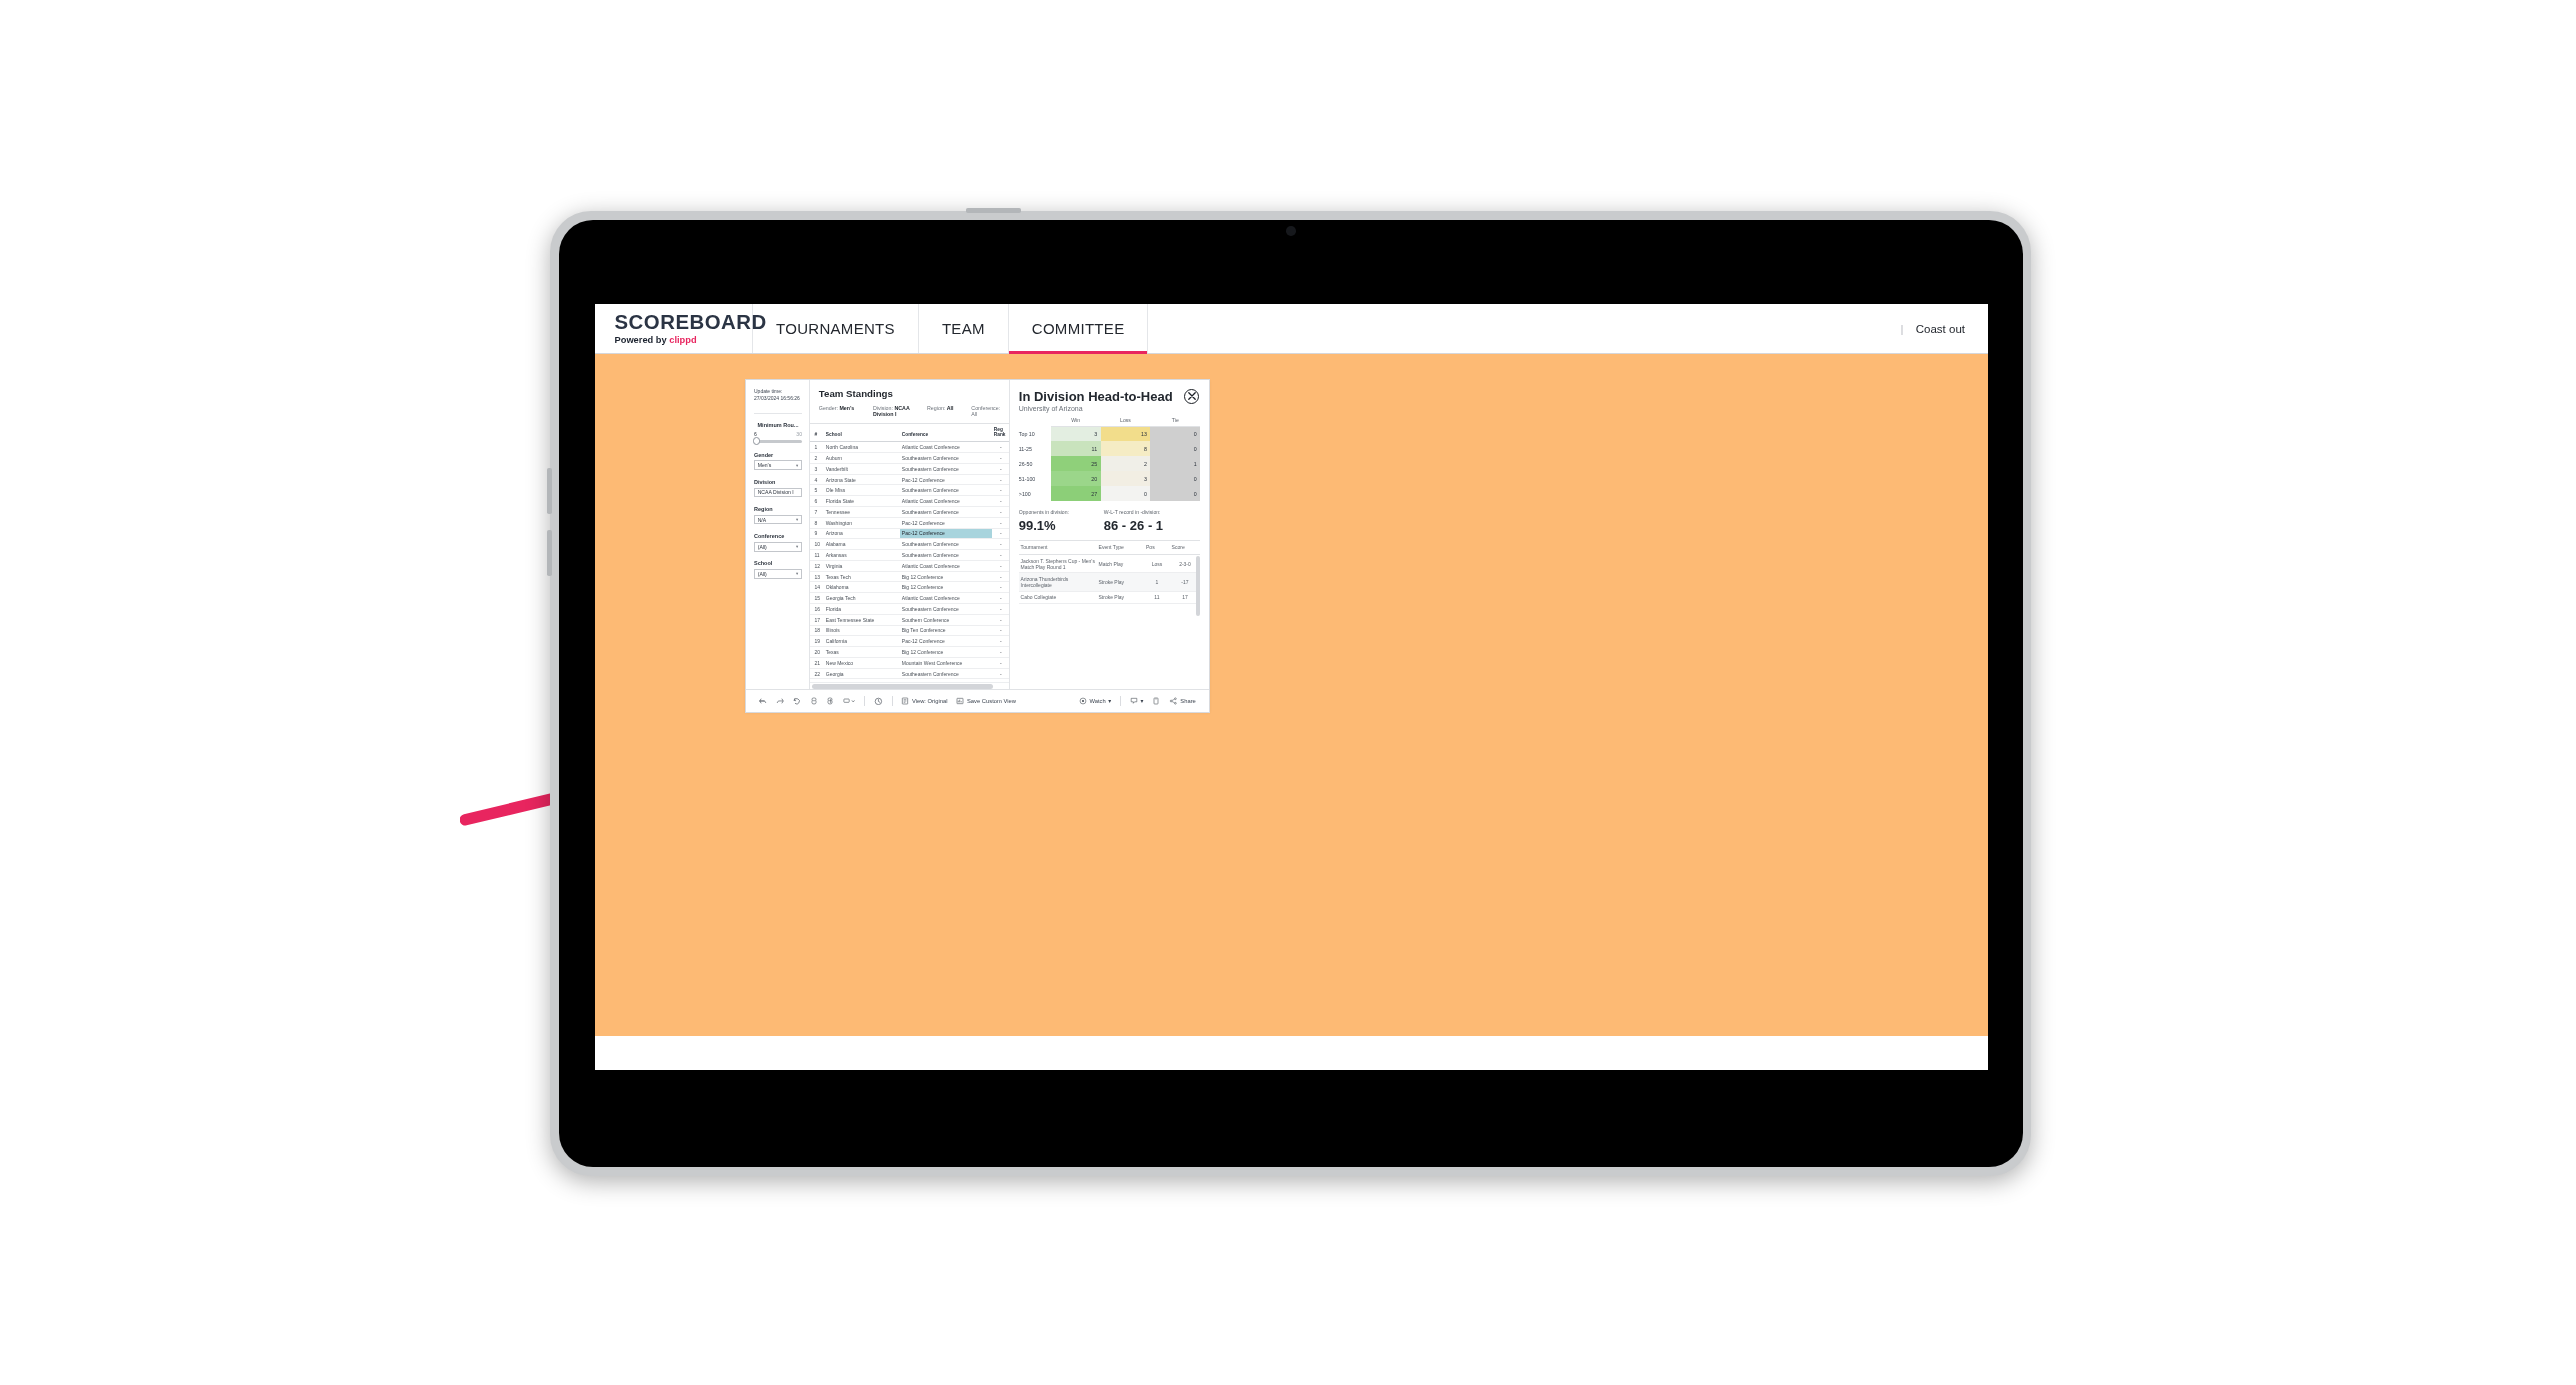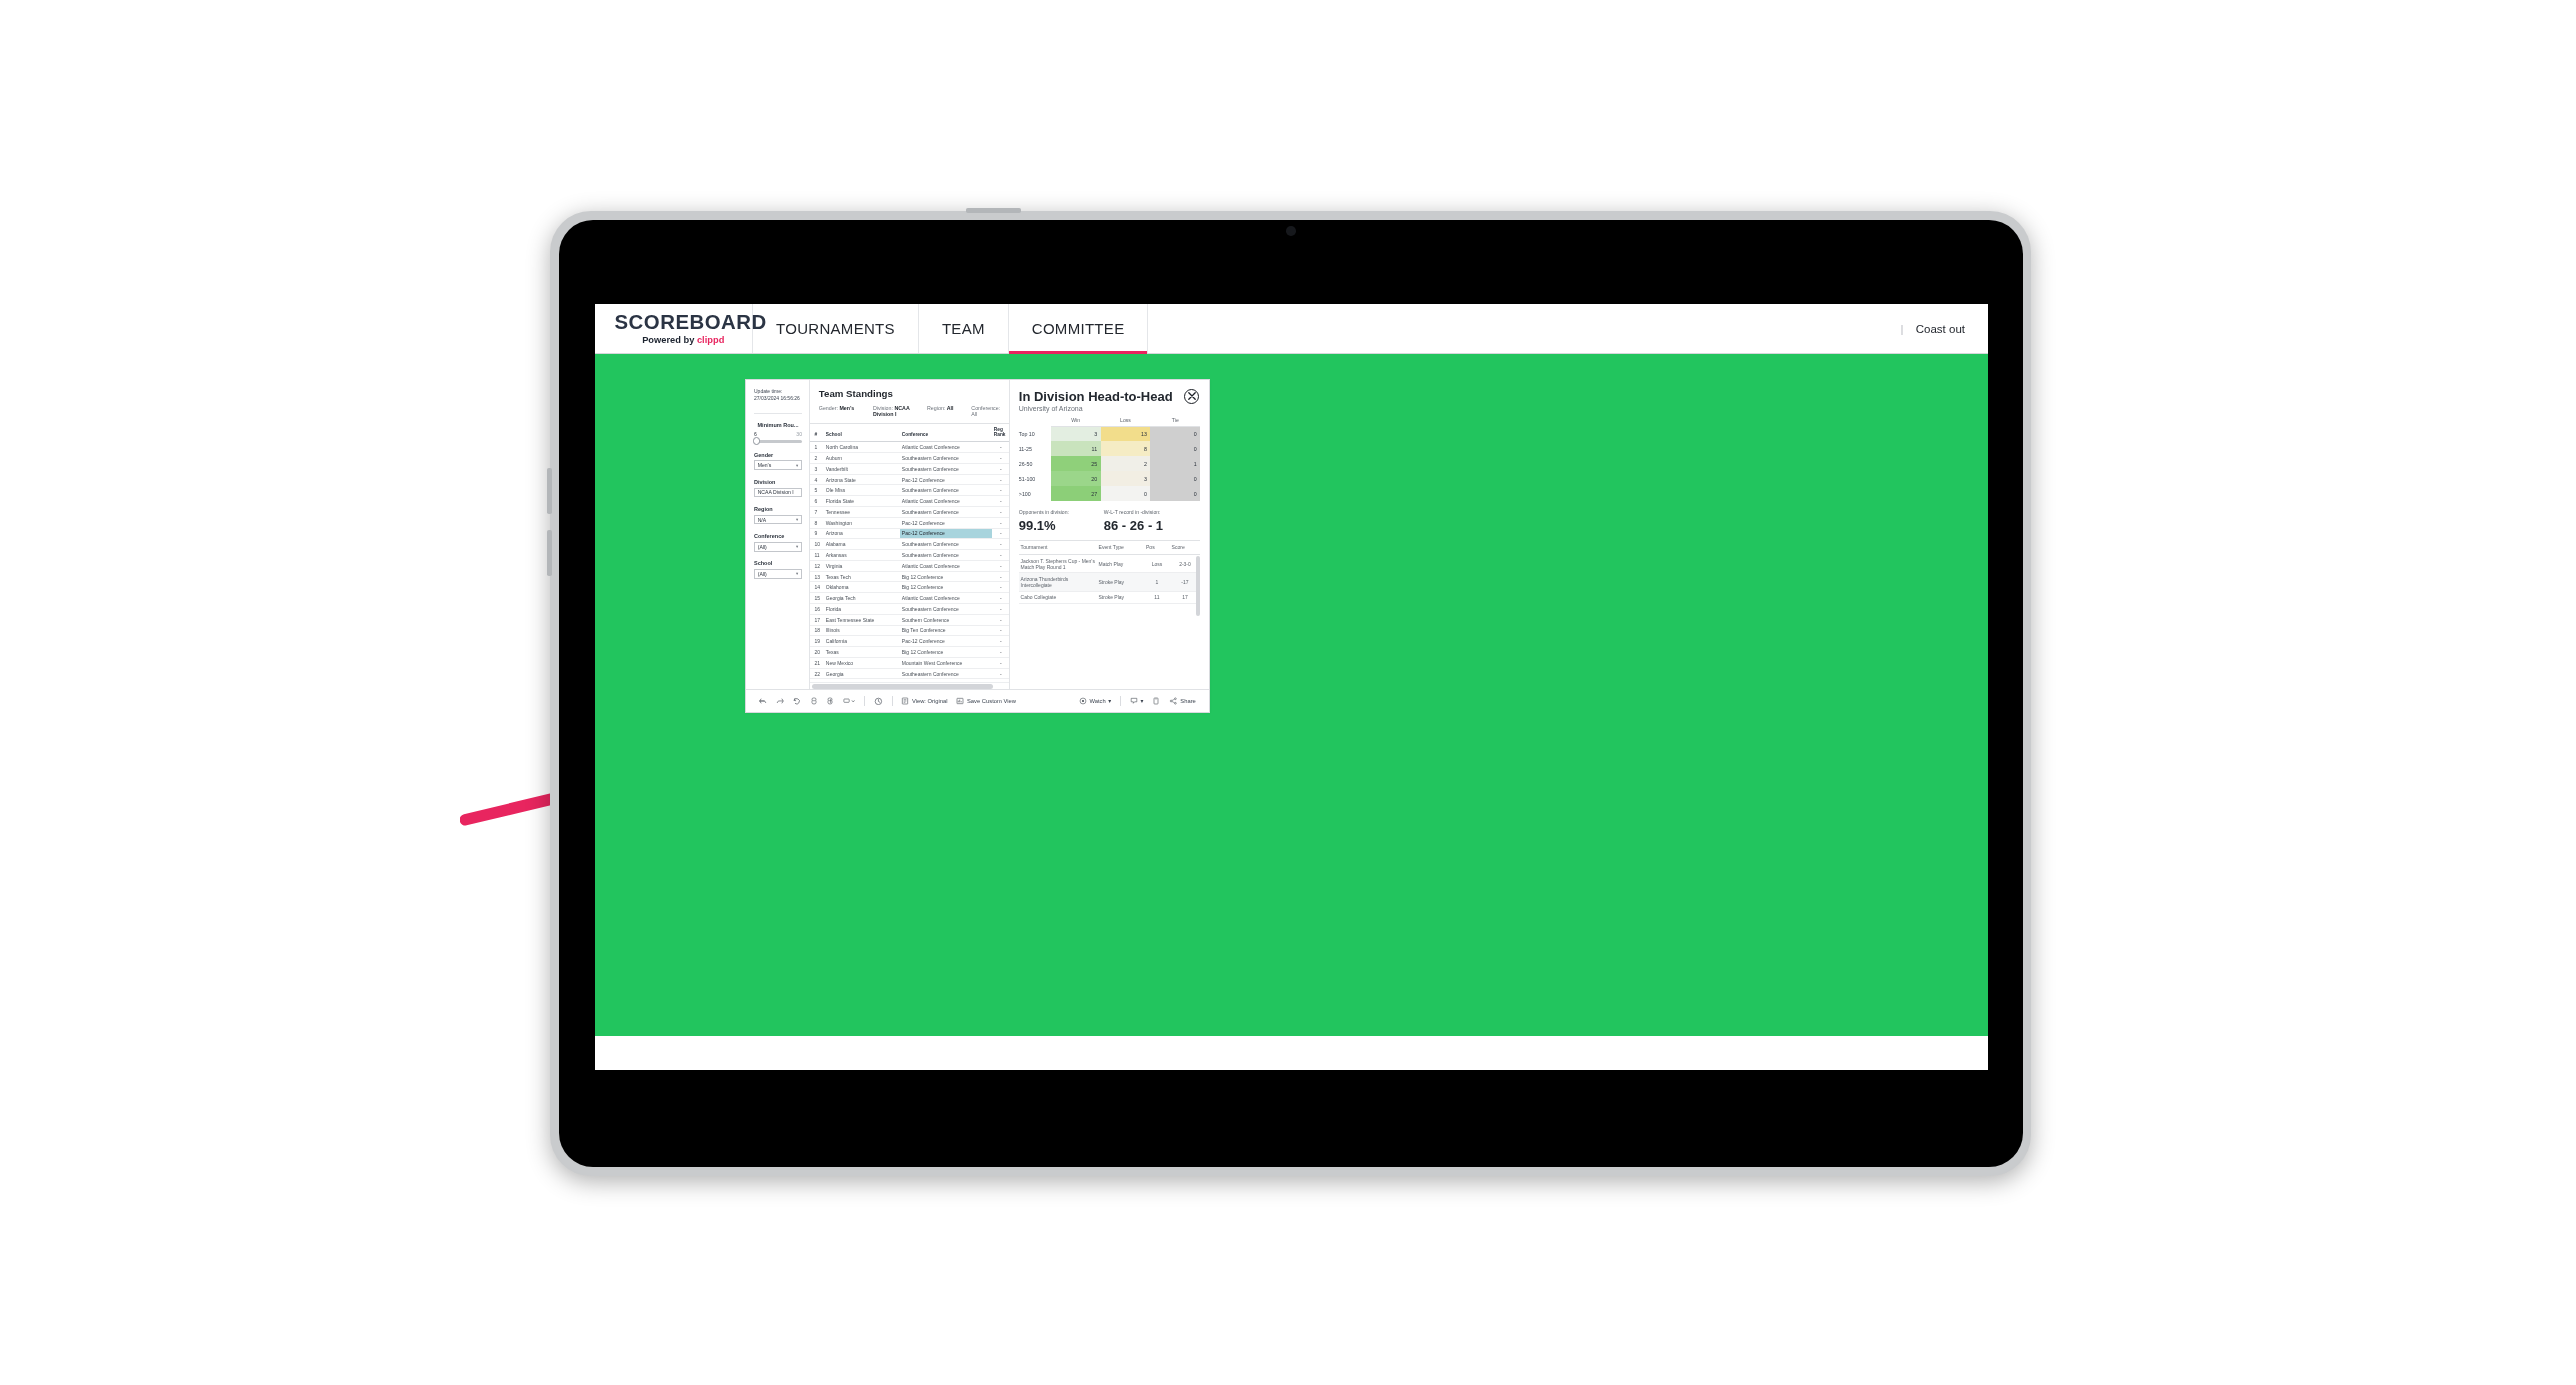"Powered by clippd" #brand .powered { text-align: center -> none }
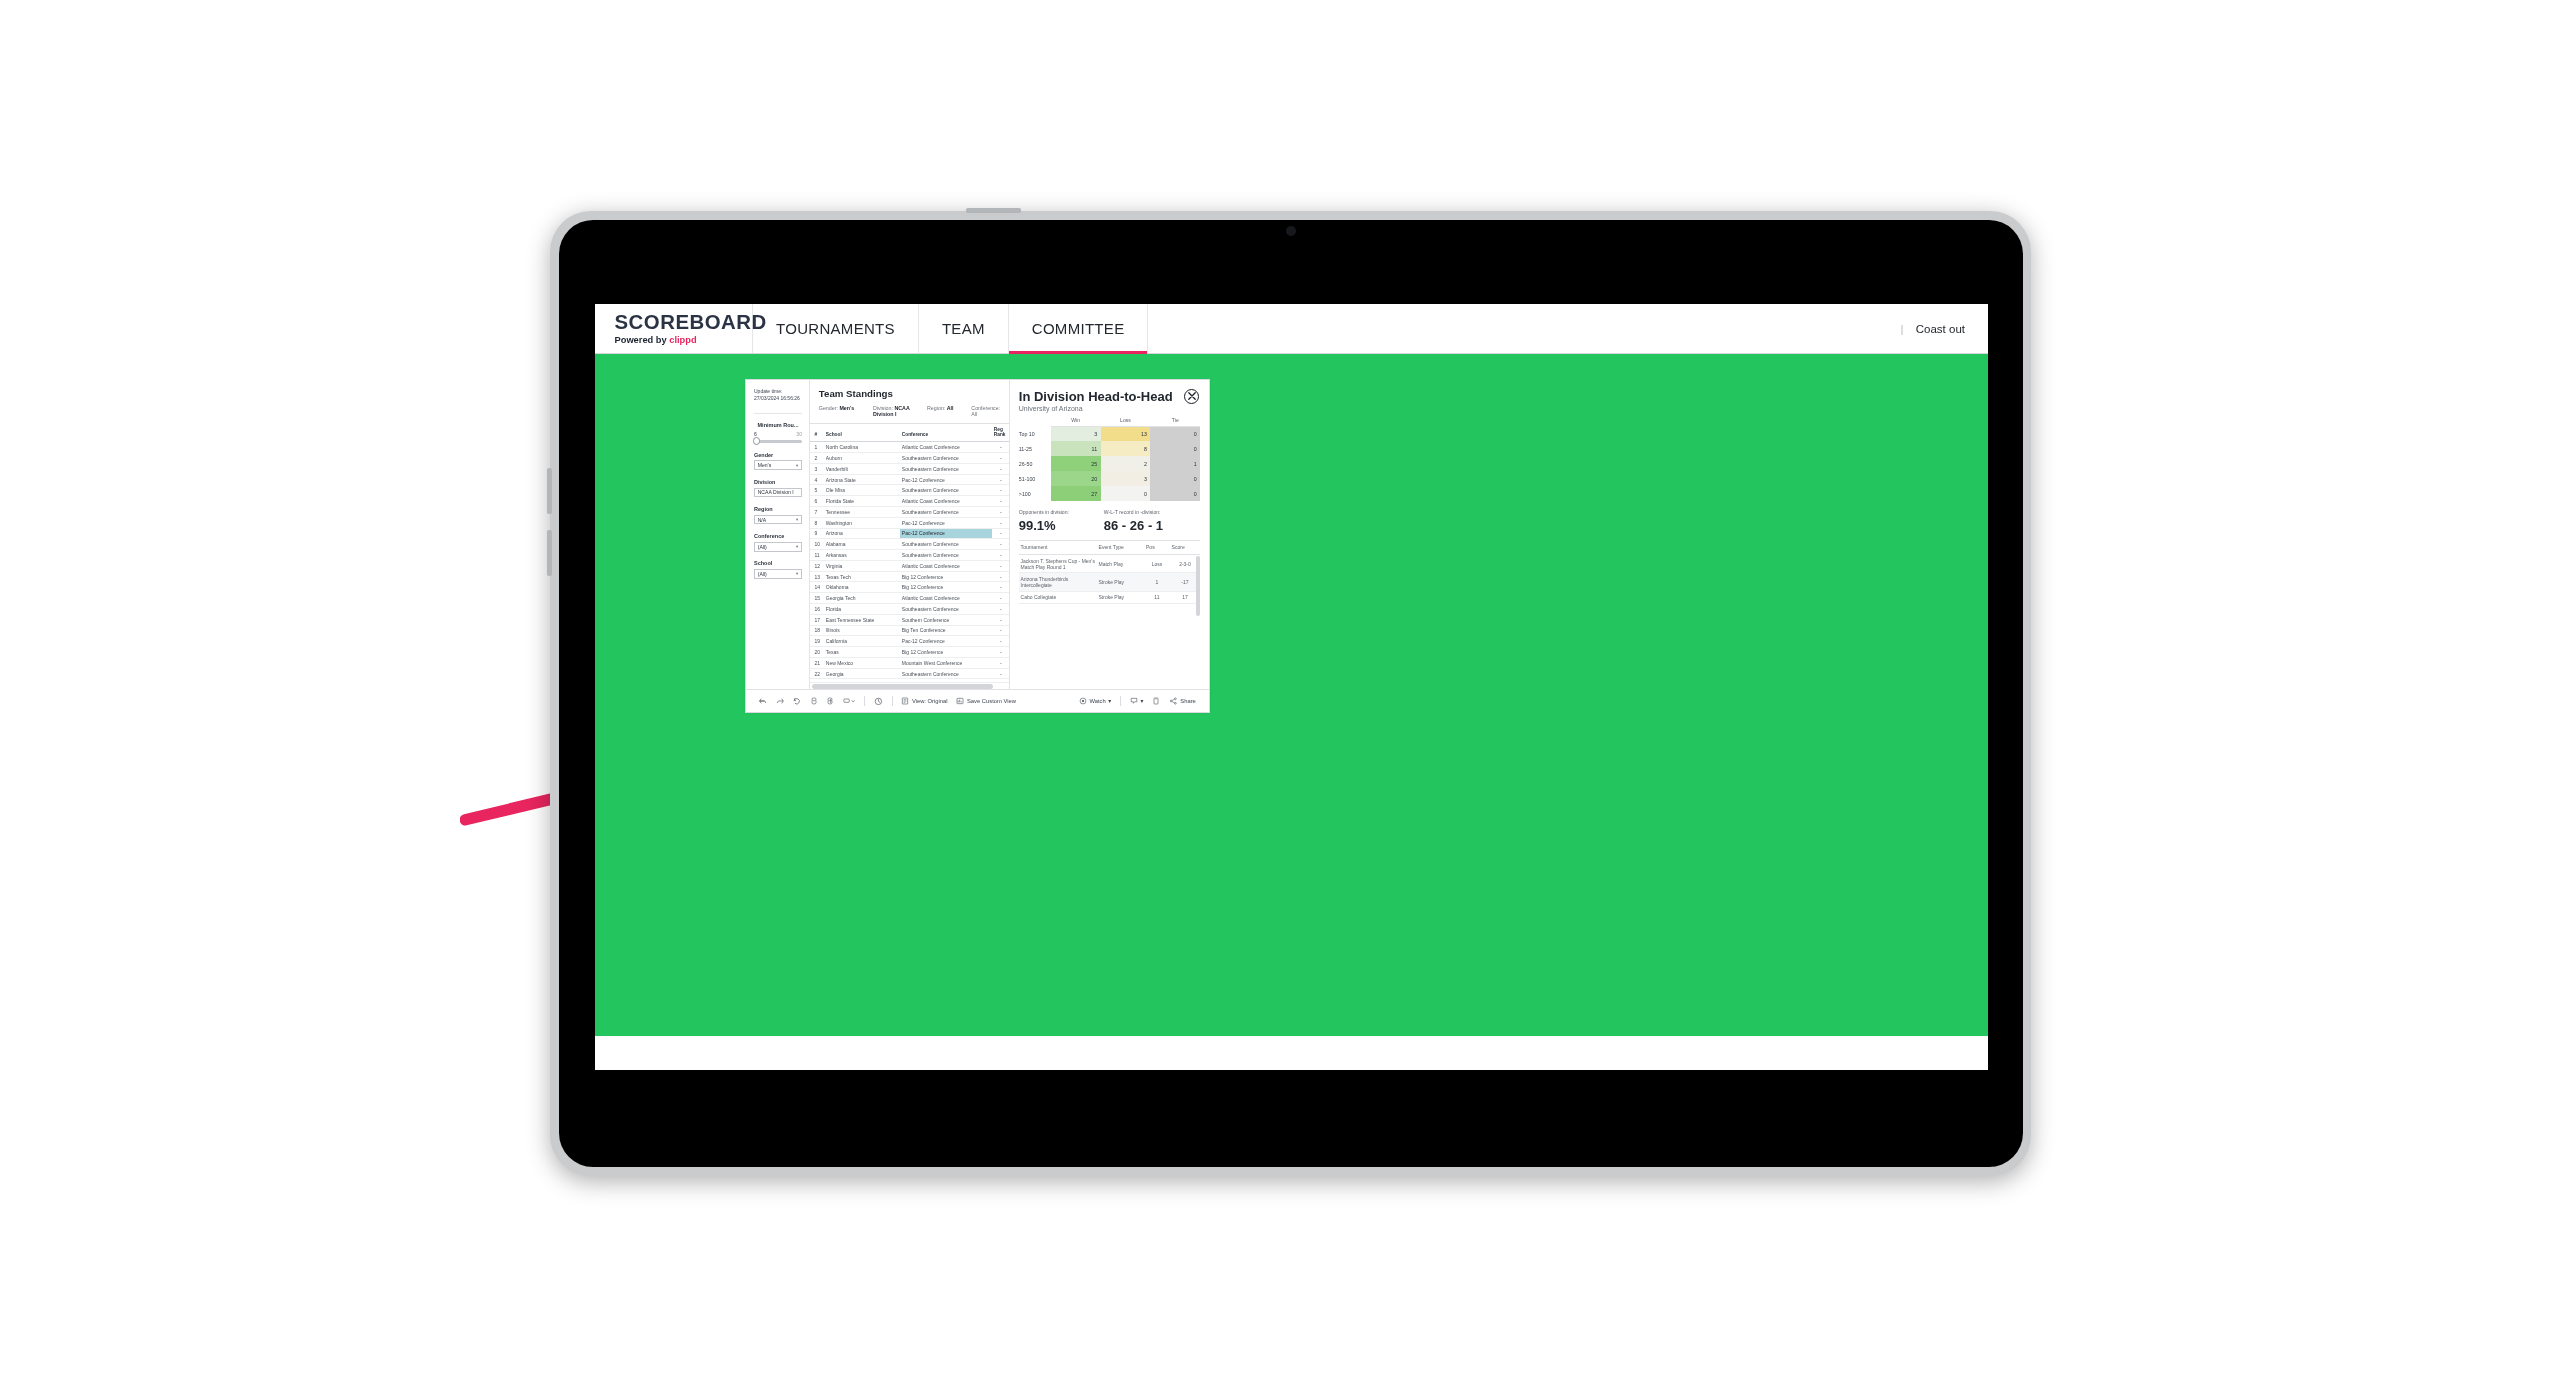"Team Standings" #workspace { background: #22c55e -> #fdba74 }
